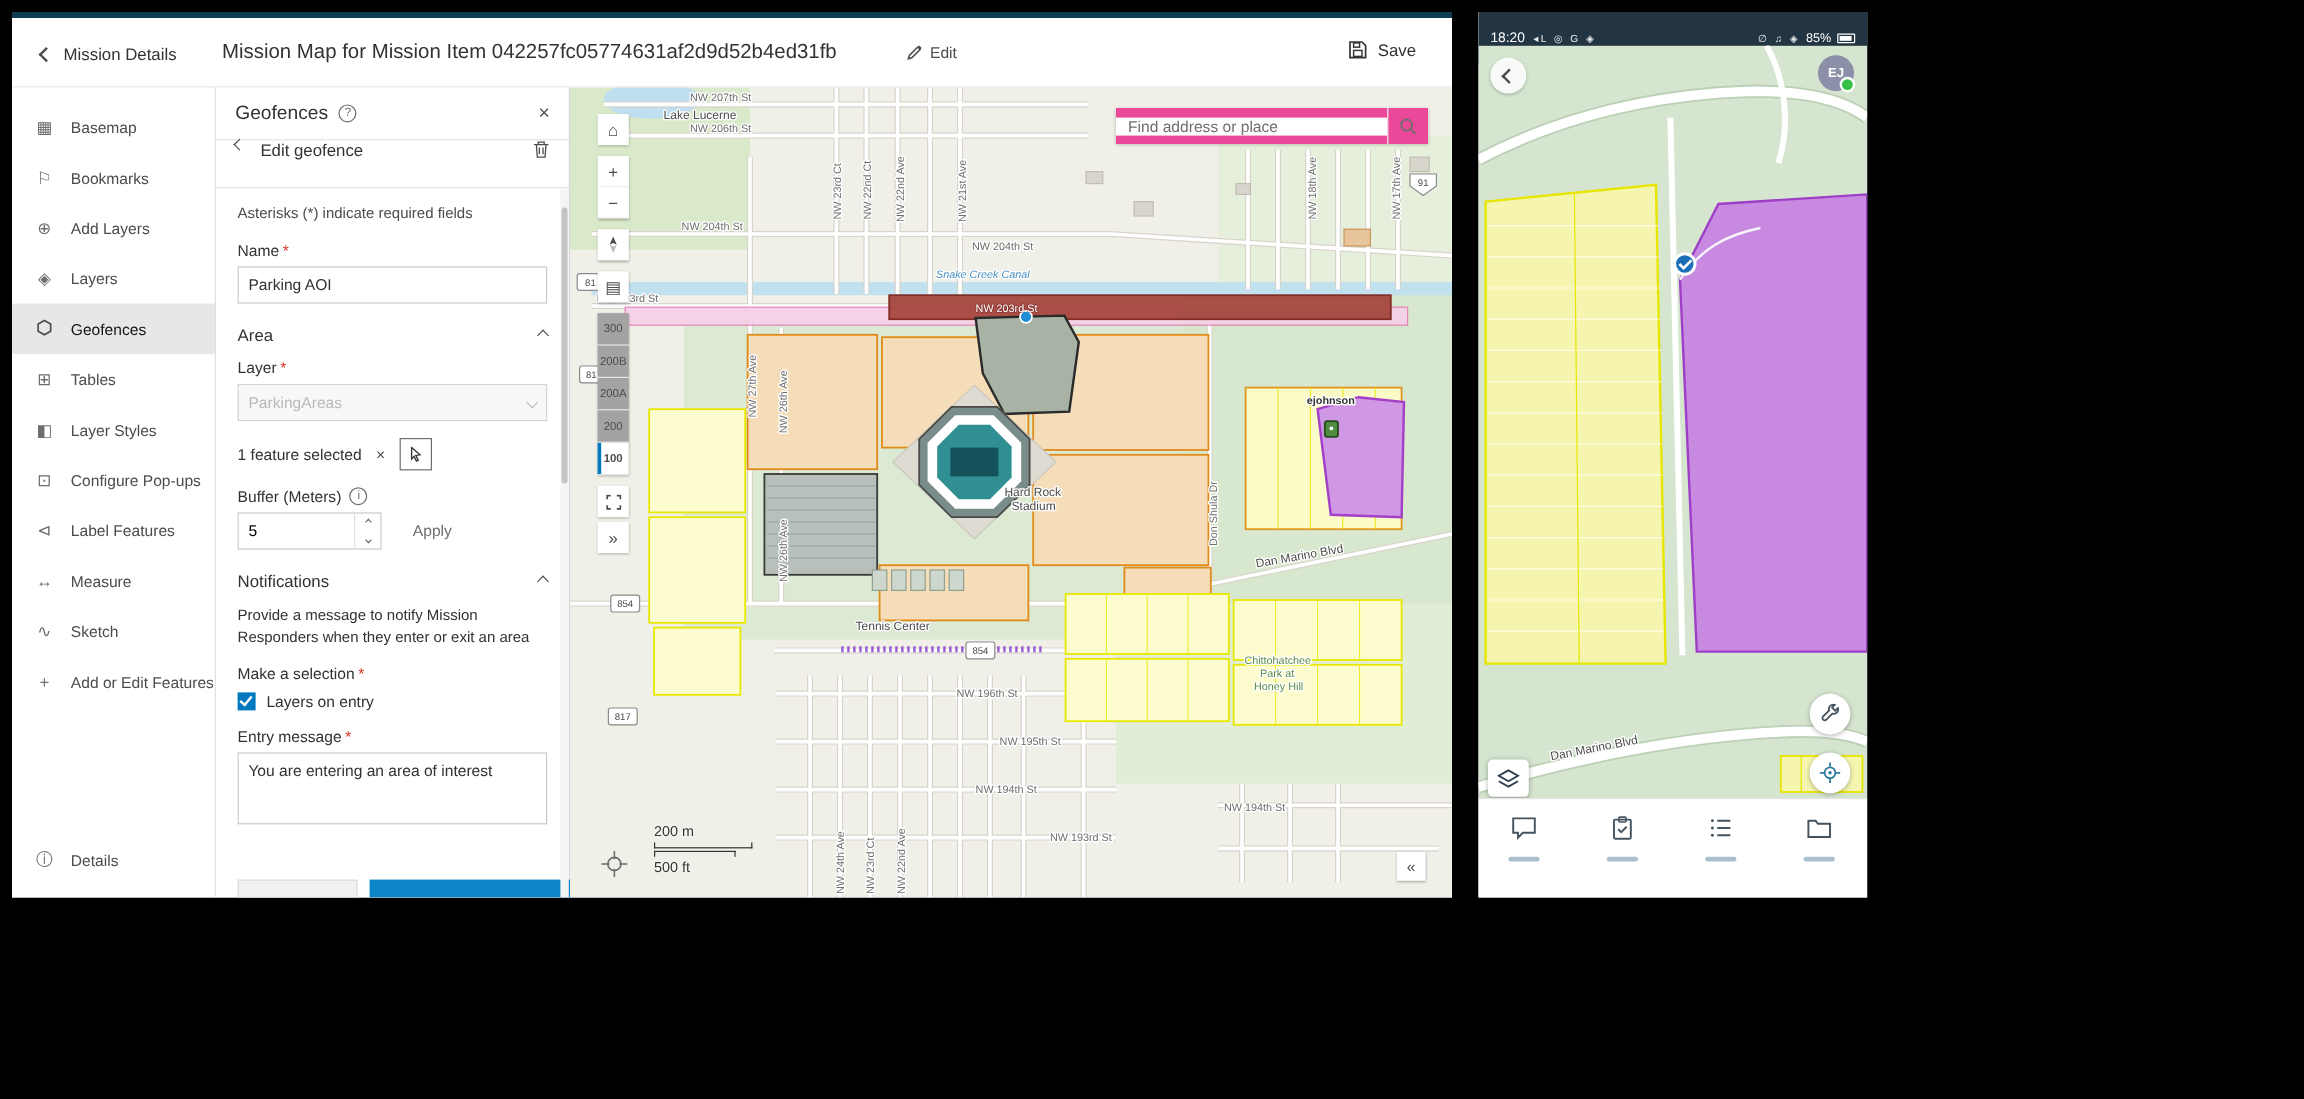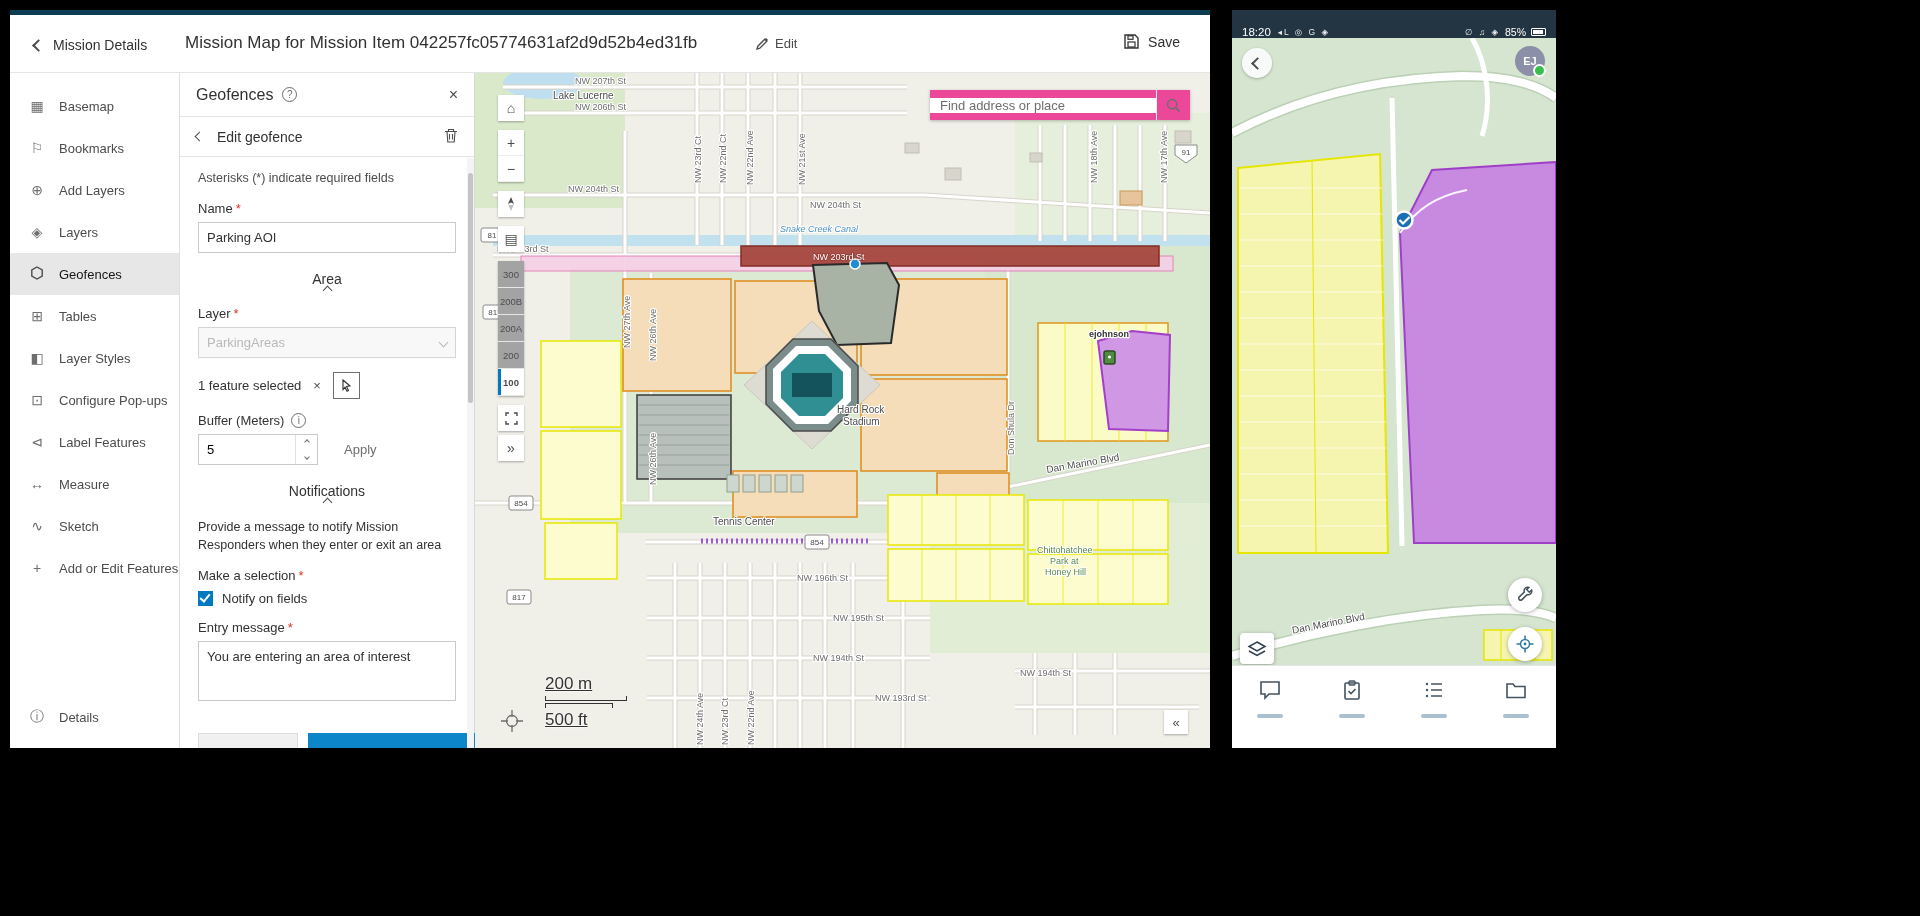"Edit geofence" .edit-row { align-items: center -> none }
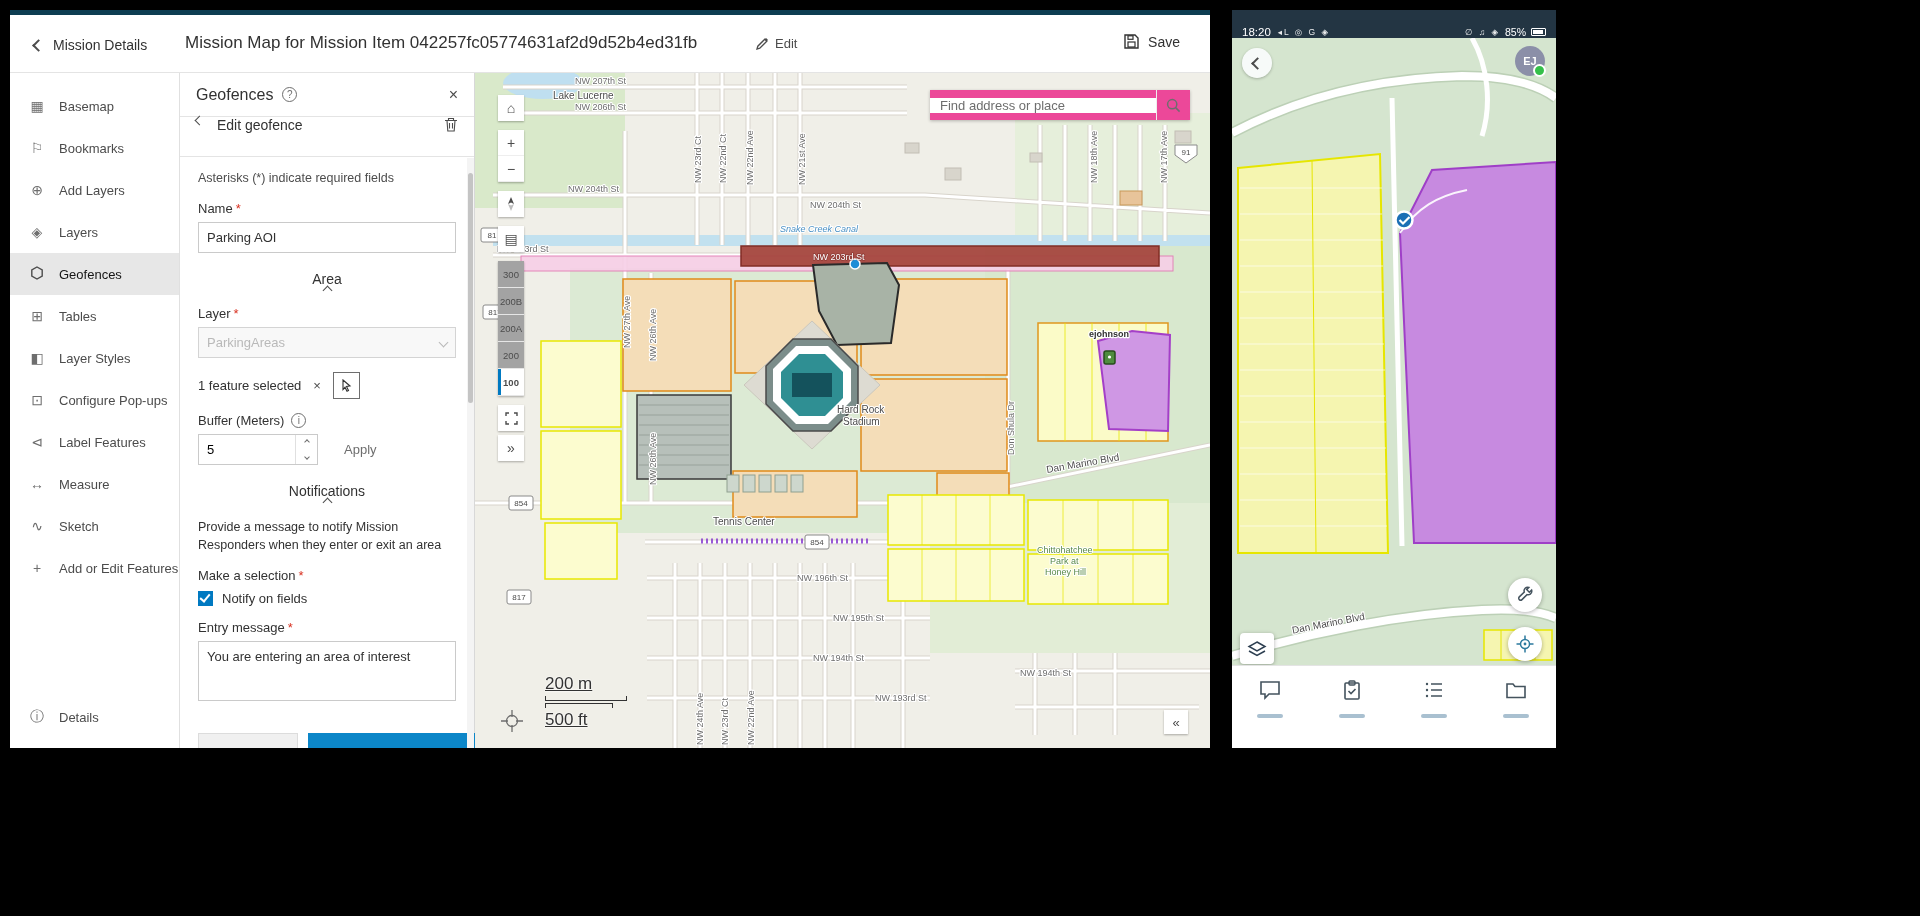"Area" .sect { flex-direction: column -> none }
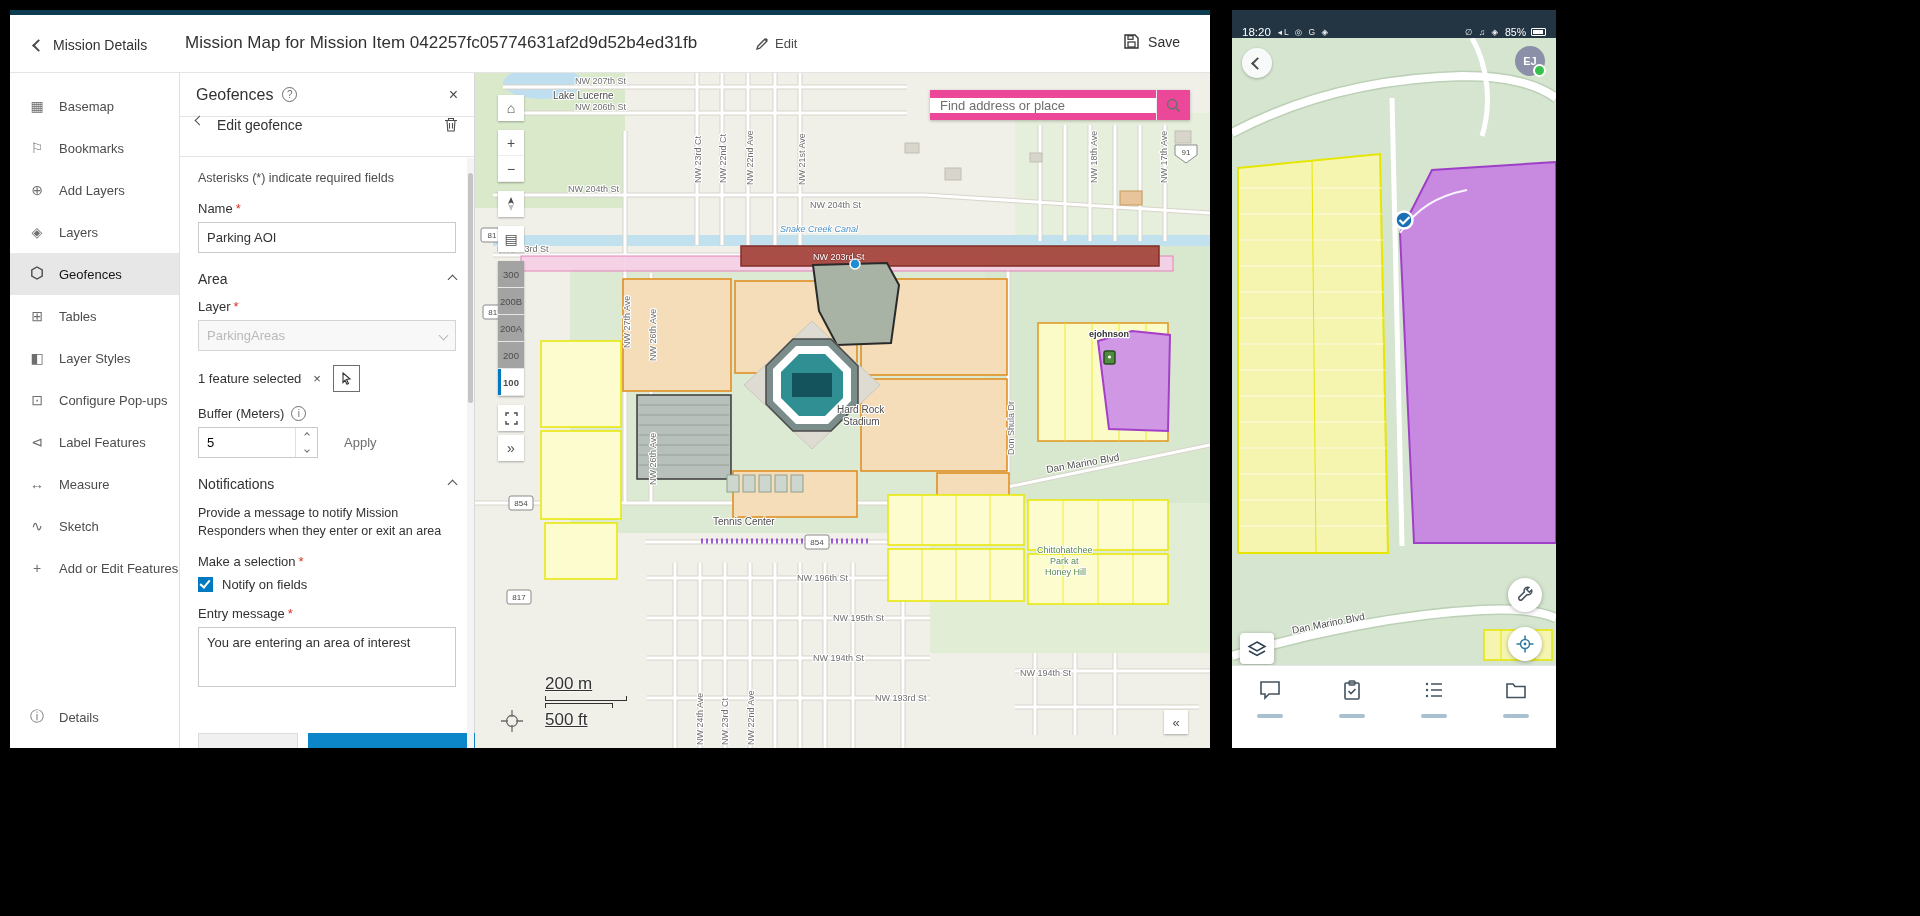"Notify on fields" span { text: Notify on fields -> Layers on entry }
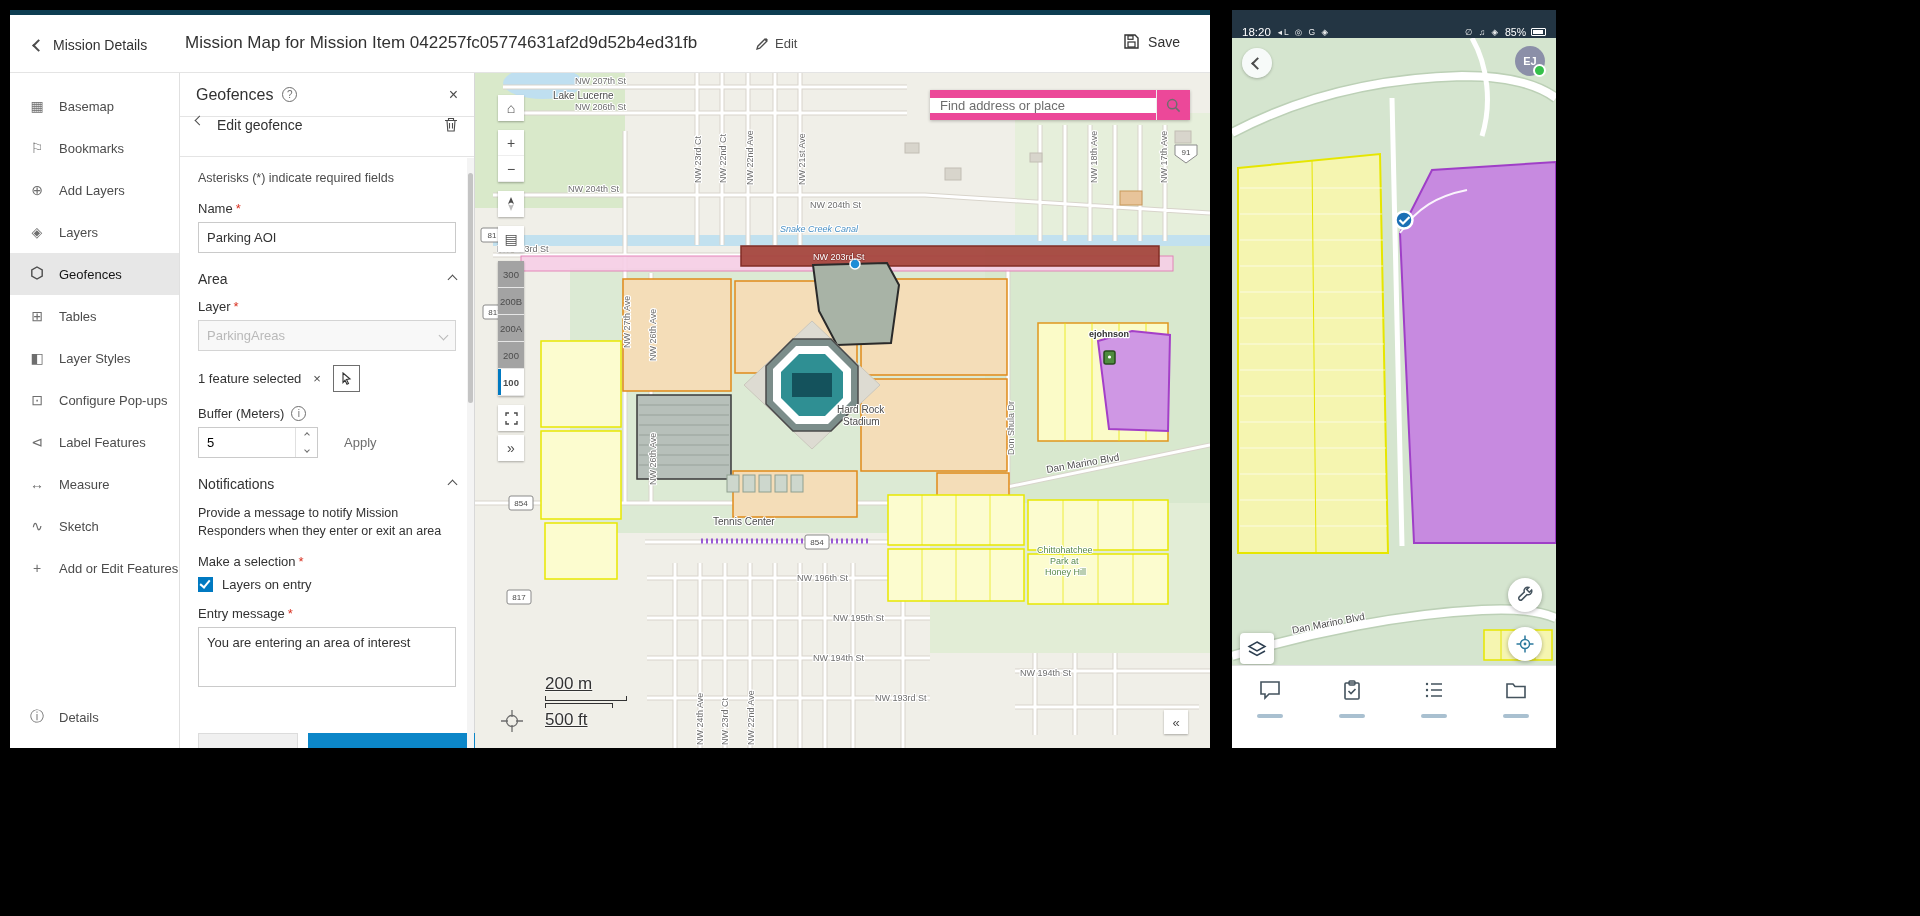"200 m" .scalebar { font-size: 17px -> 12px; text-decoration: underline -> none }
